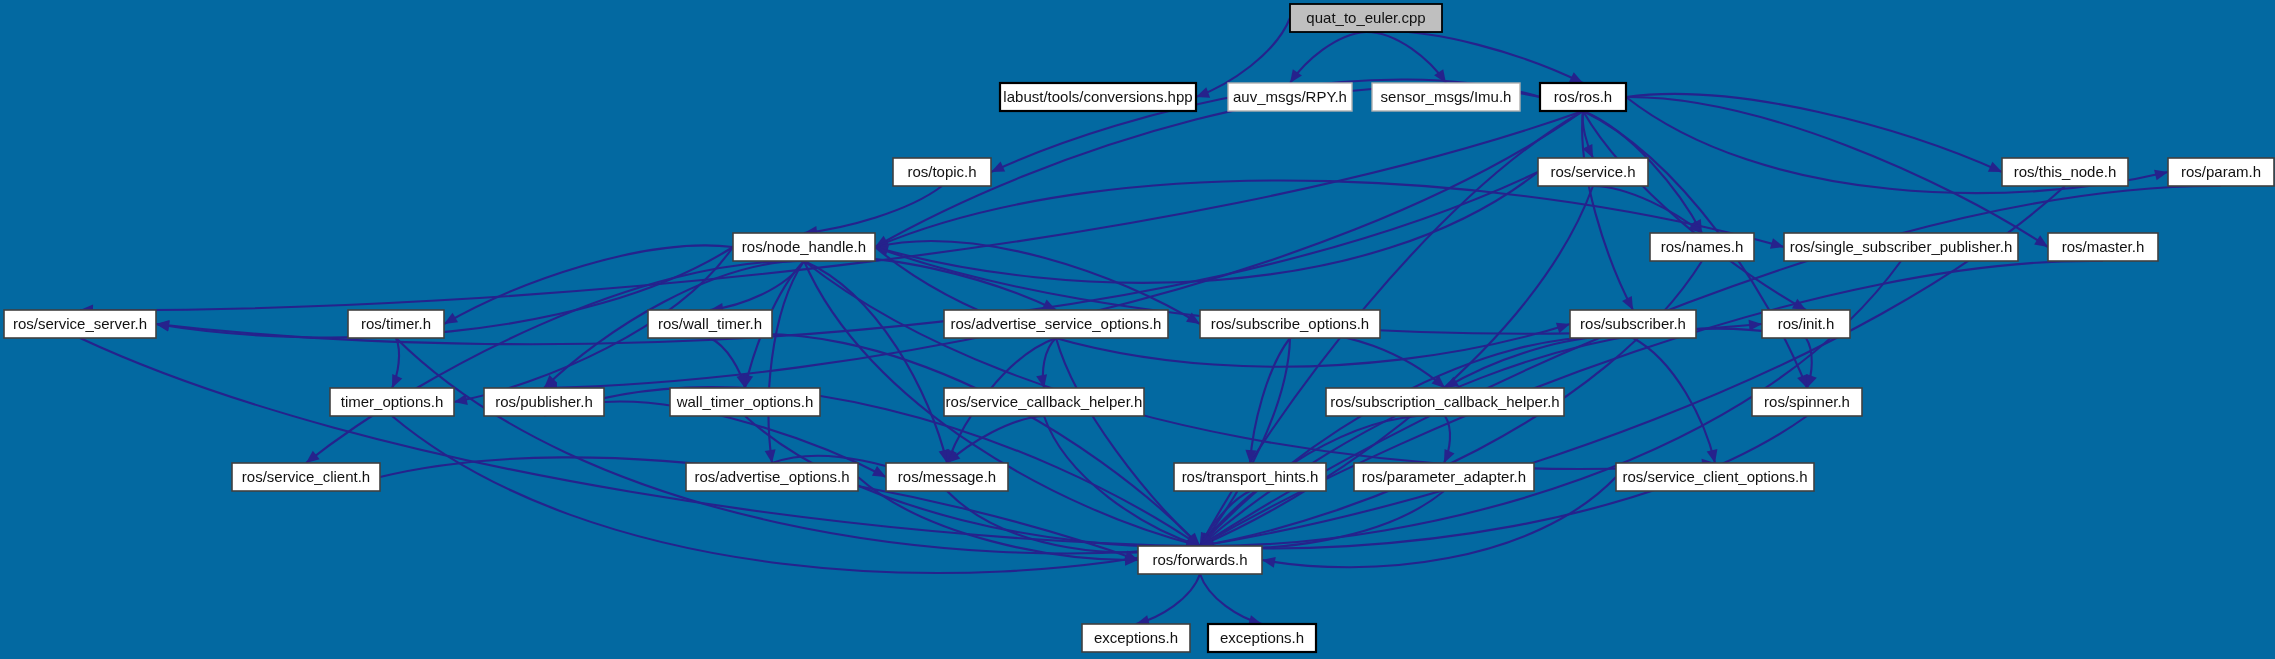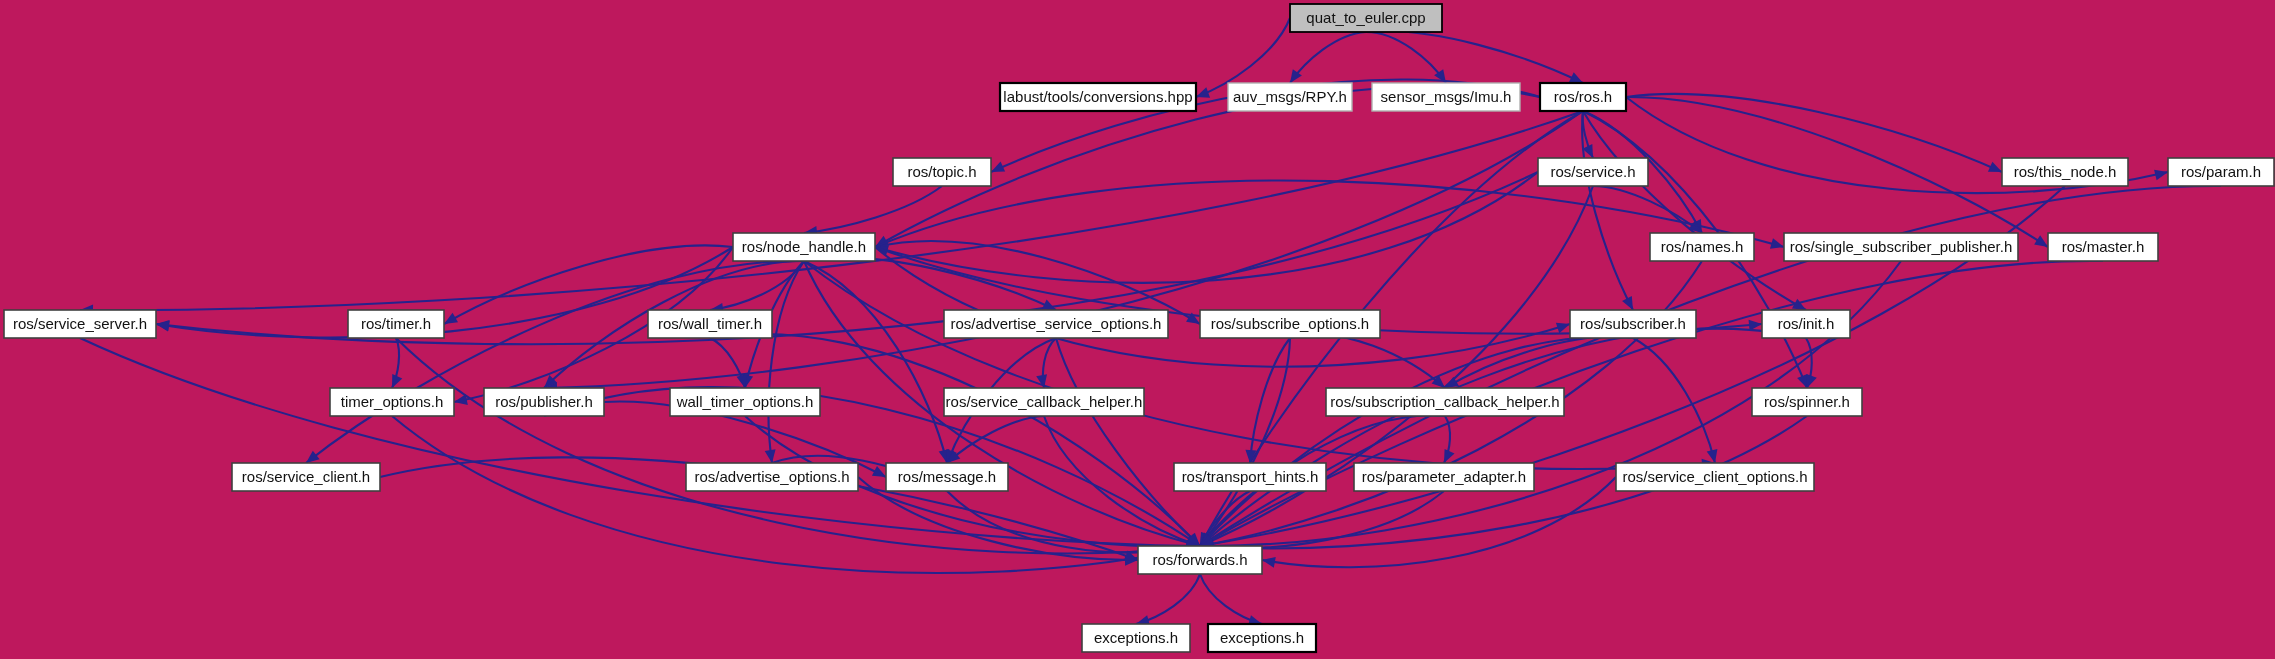"quat_to_euler.cpp" #graph-wrap { background: #be185d -> #0369a1 }
